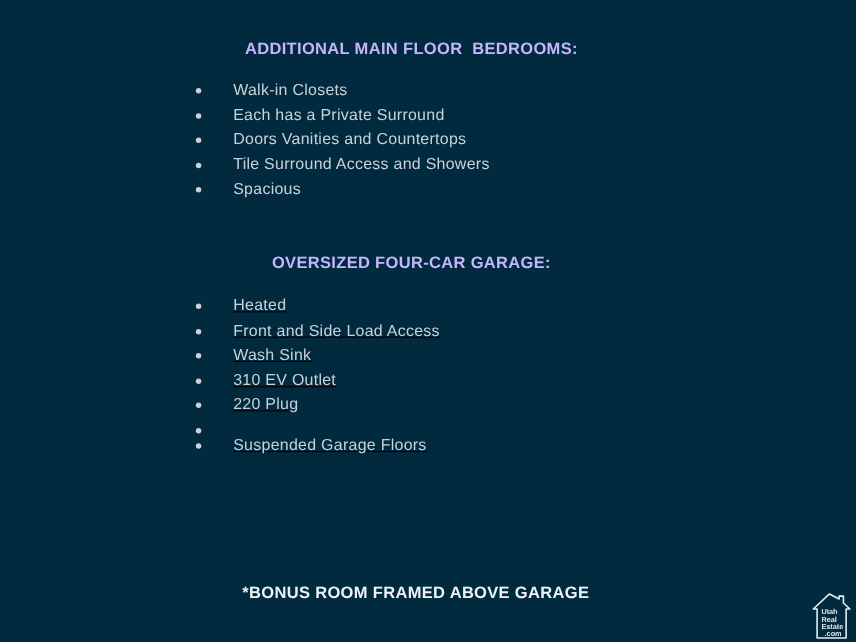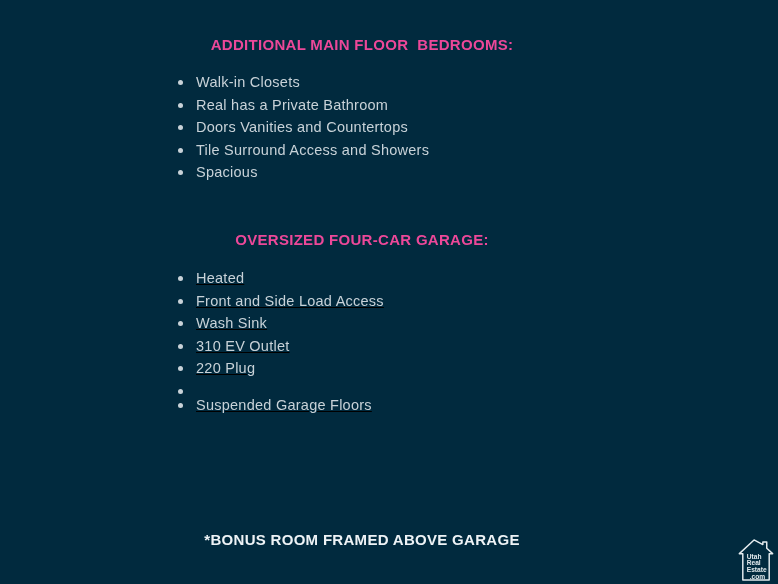"ADDITIONAL MAIN FLOOR BEDROOMS:" .section-heading { color: #ec4899 -> #c4b5fd; padding-left: none -> 12px }
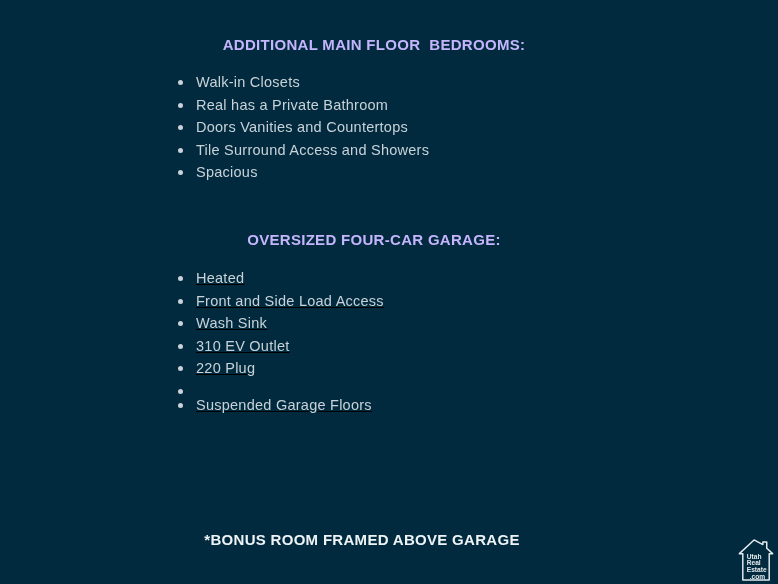"Walk-in Closets" ul.feature-list li { gap: none -> 16px }
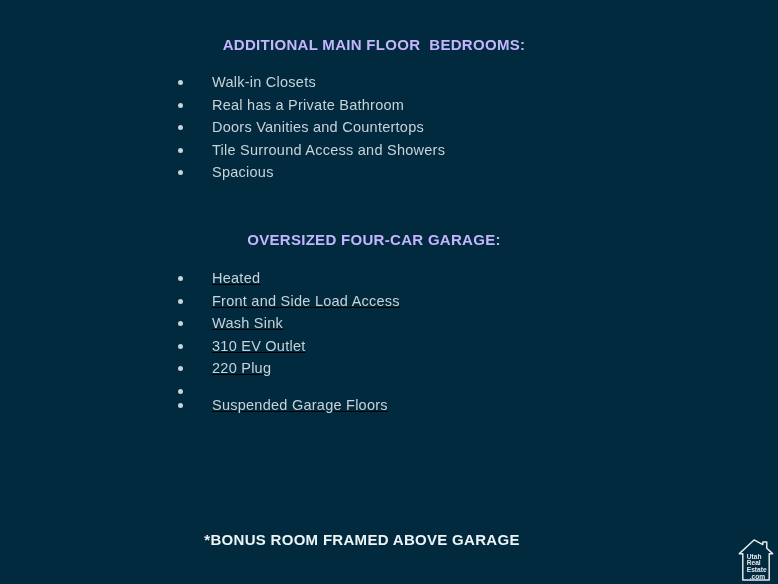"Real has a Private Bathroom" span.item-text { text: Real has a Private Bathroom -> Each has a Private Surround }
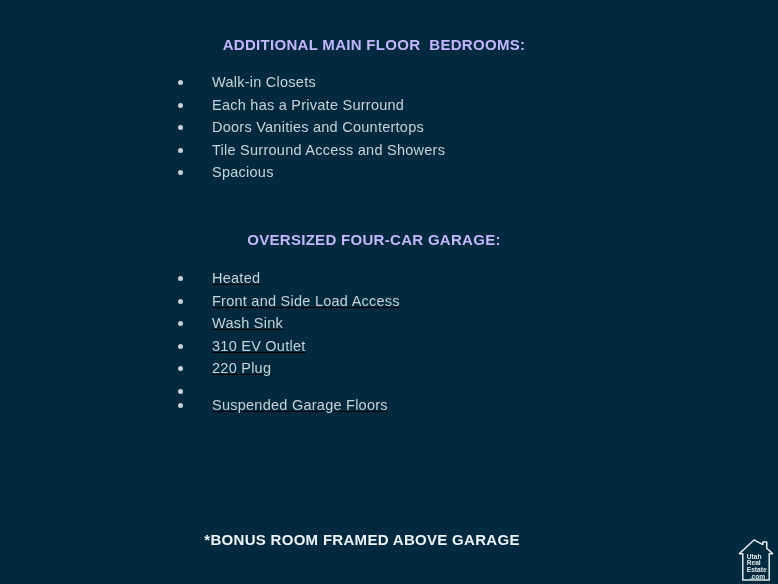"*BONUS ROOM FRAMED ABOVE GARAGE" .footnote { margin-left: none -> 16px }
